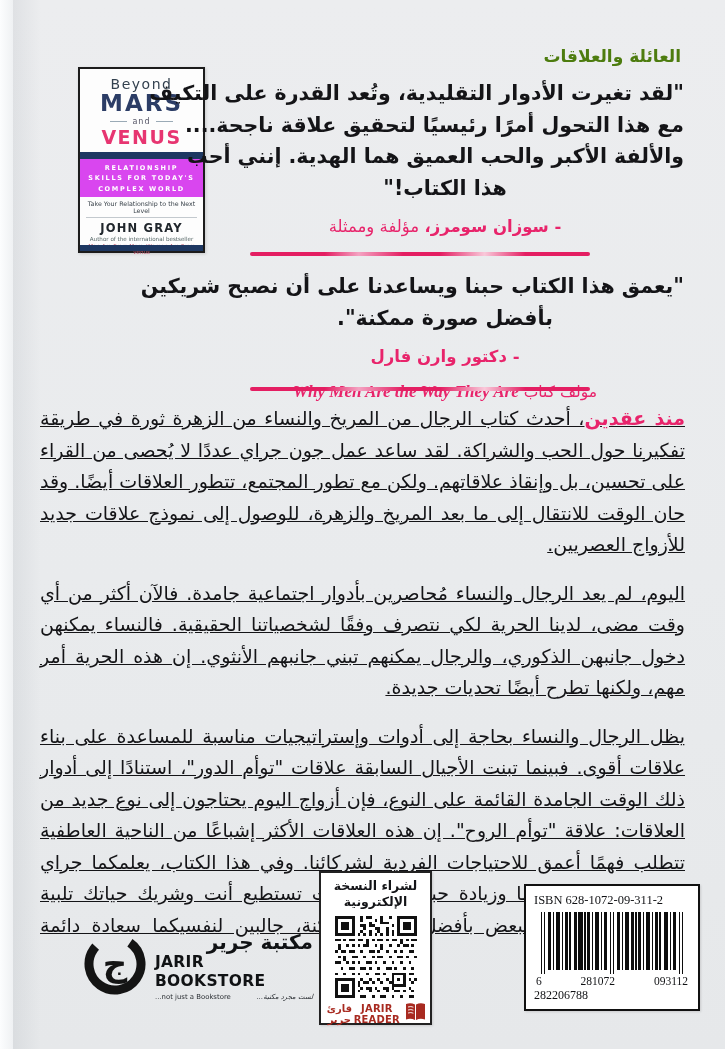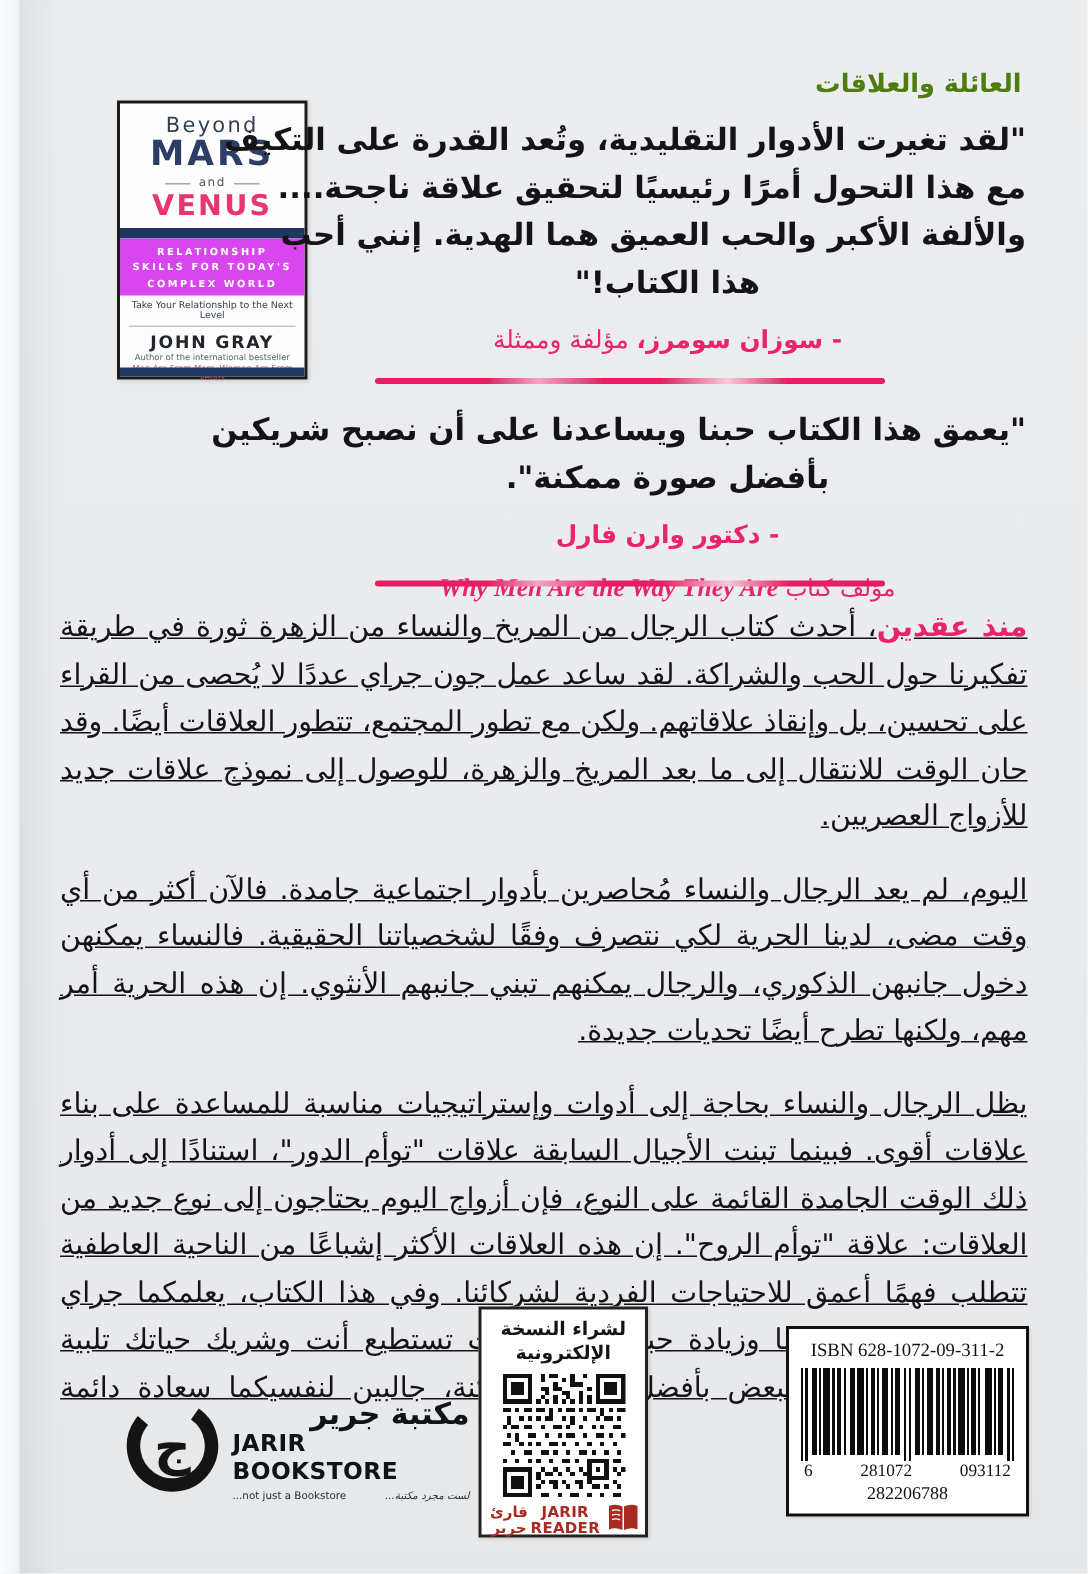"ISBN 628-1072-09-311-2" .bcbox { text-align: center -> left; width: 162px -> 176px }
